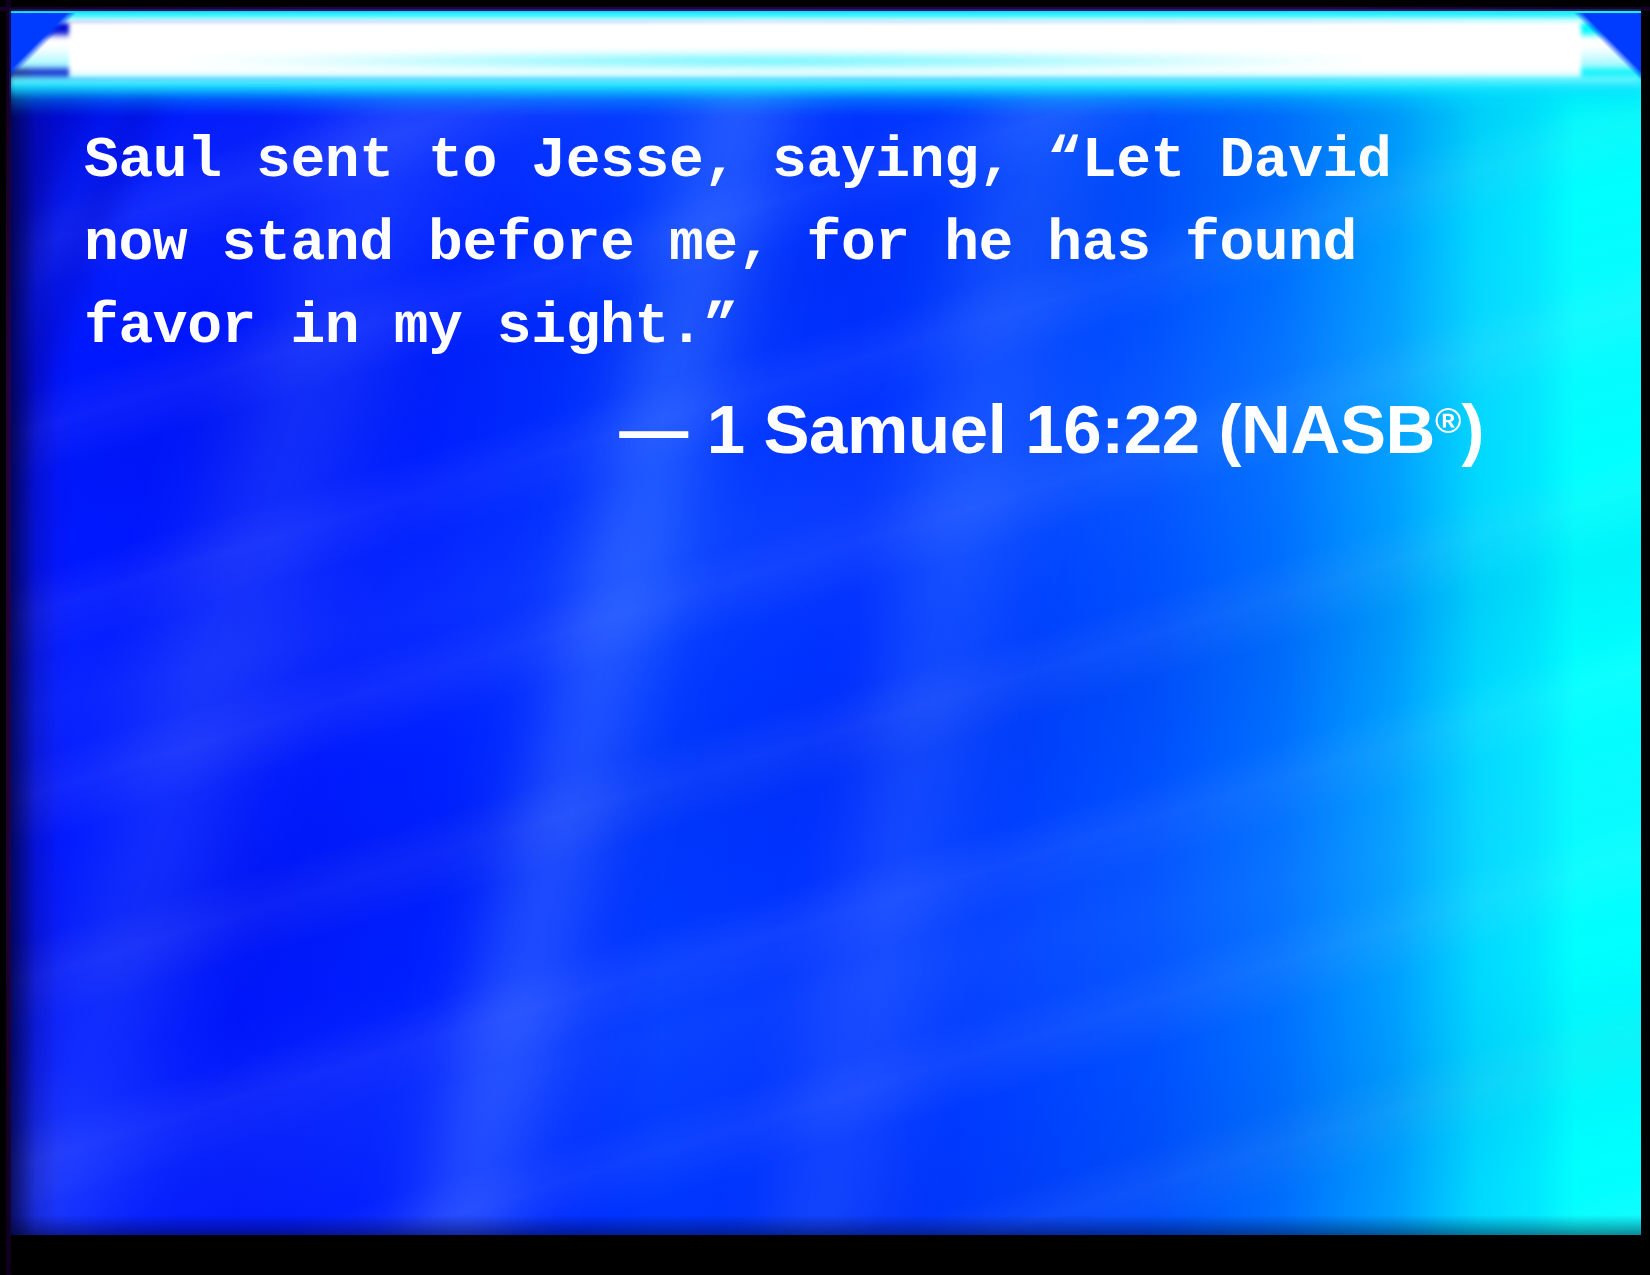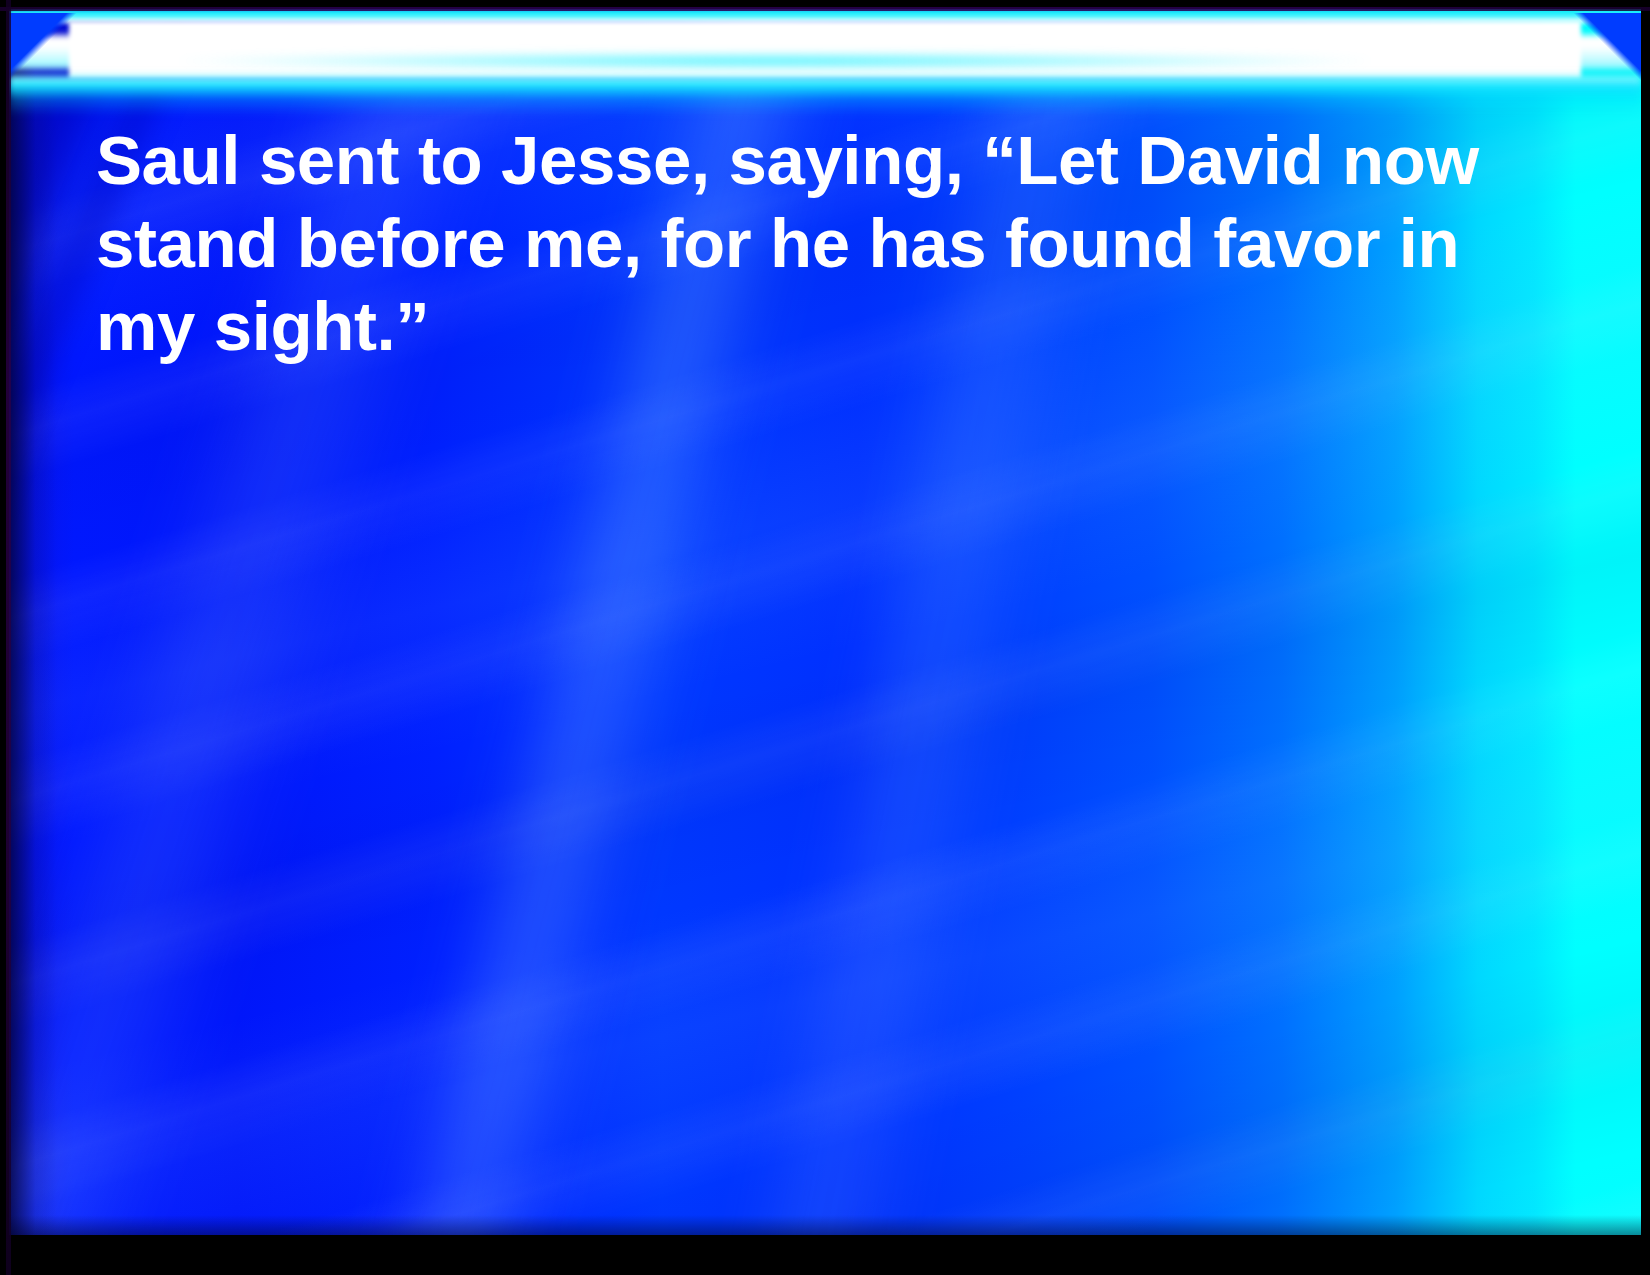"Saul sent to Jesse, saying," #verse-text { font-family: Liberation Sans, sans-serif -> Liberation Mono, monospace; font-size: 69px -> 58px; left: 96px -> 84px }
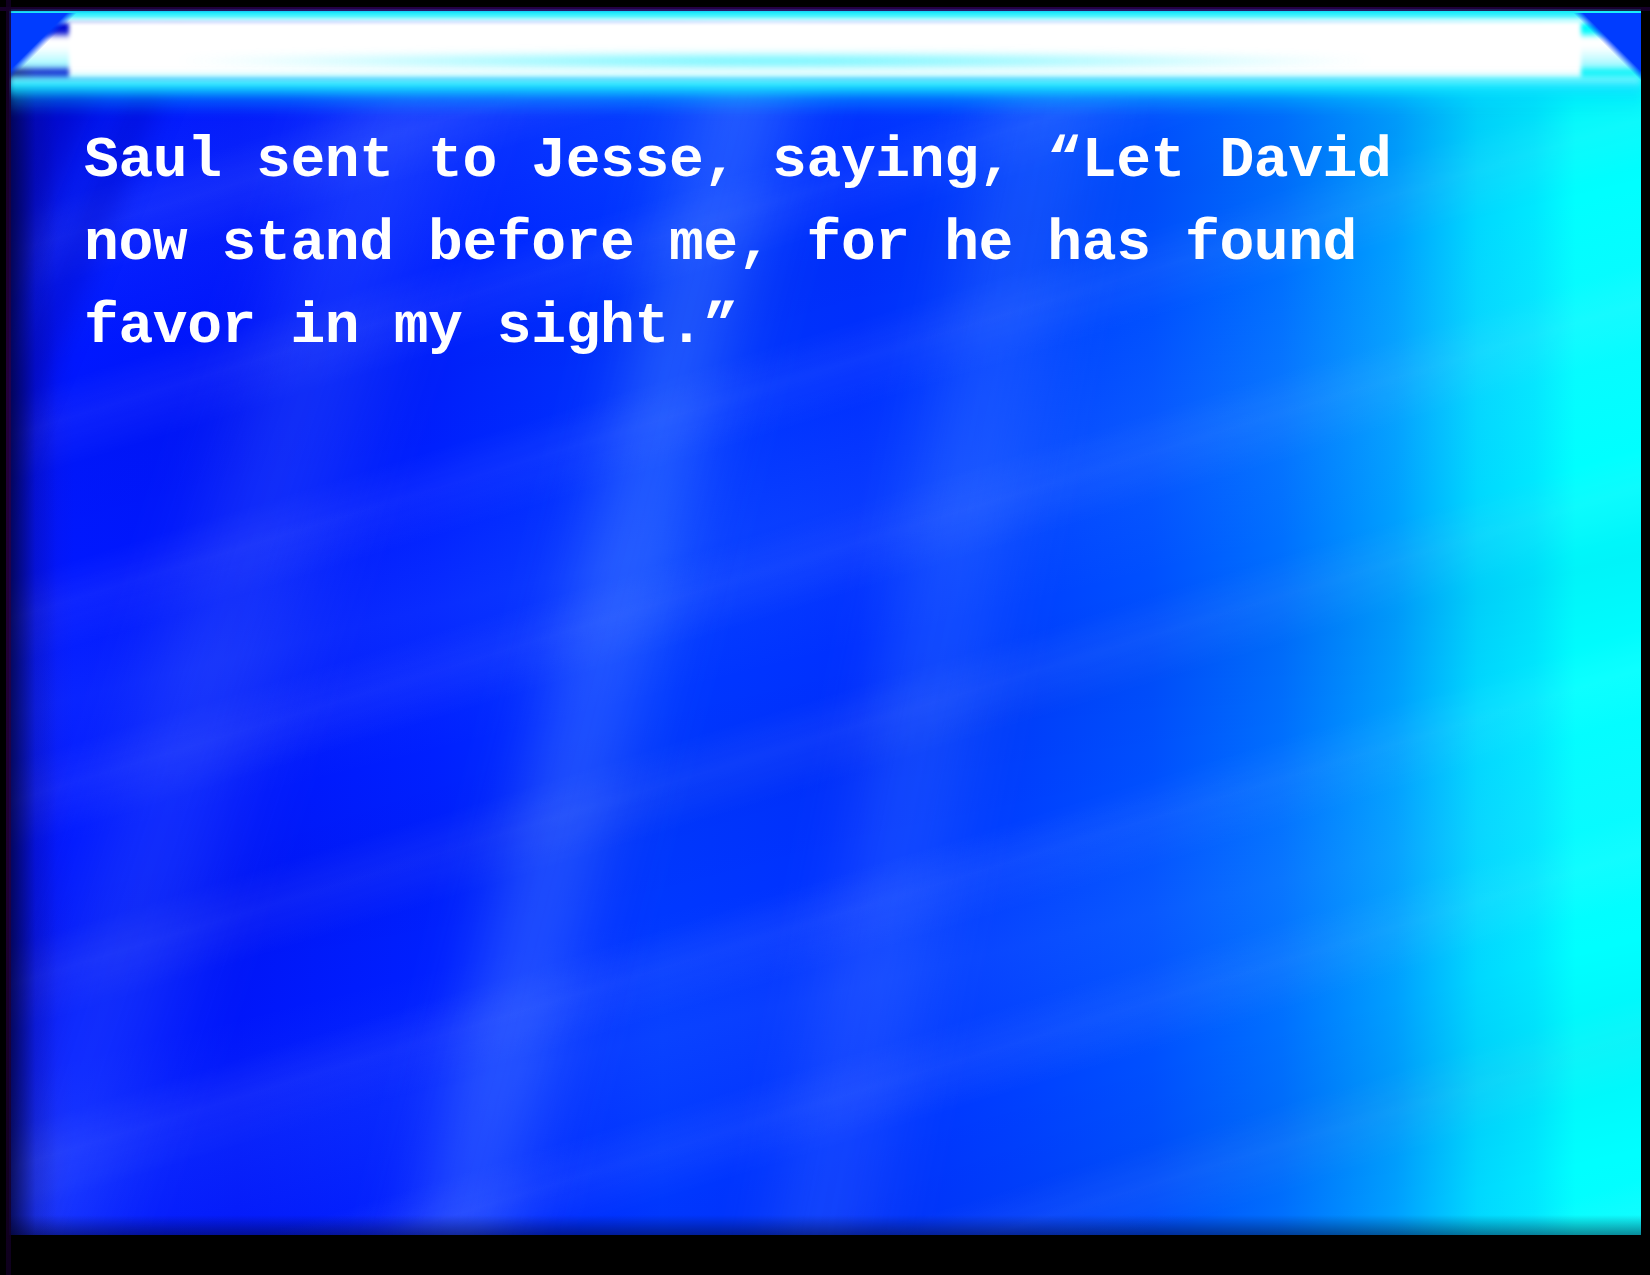"— 1 Samuel 16:22 (NASB®)" div { html: none -> <div><span>— 1 Samuel 16:22 (NASB</span><span>®</span><span>)</span></div> }
